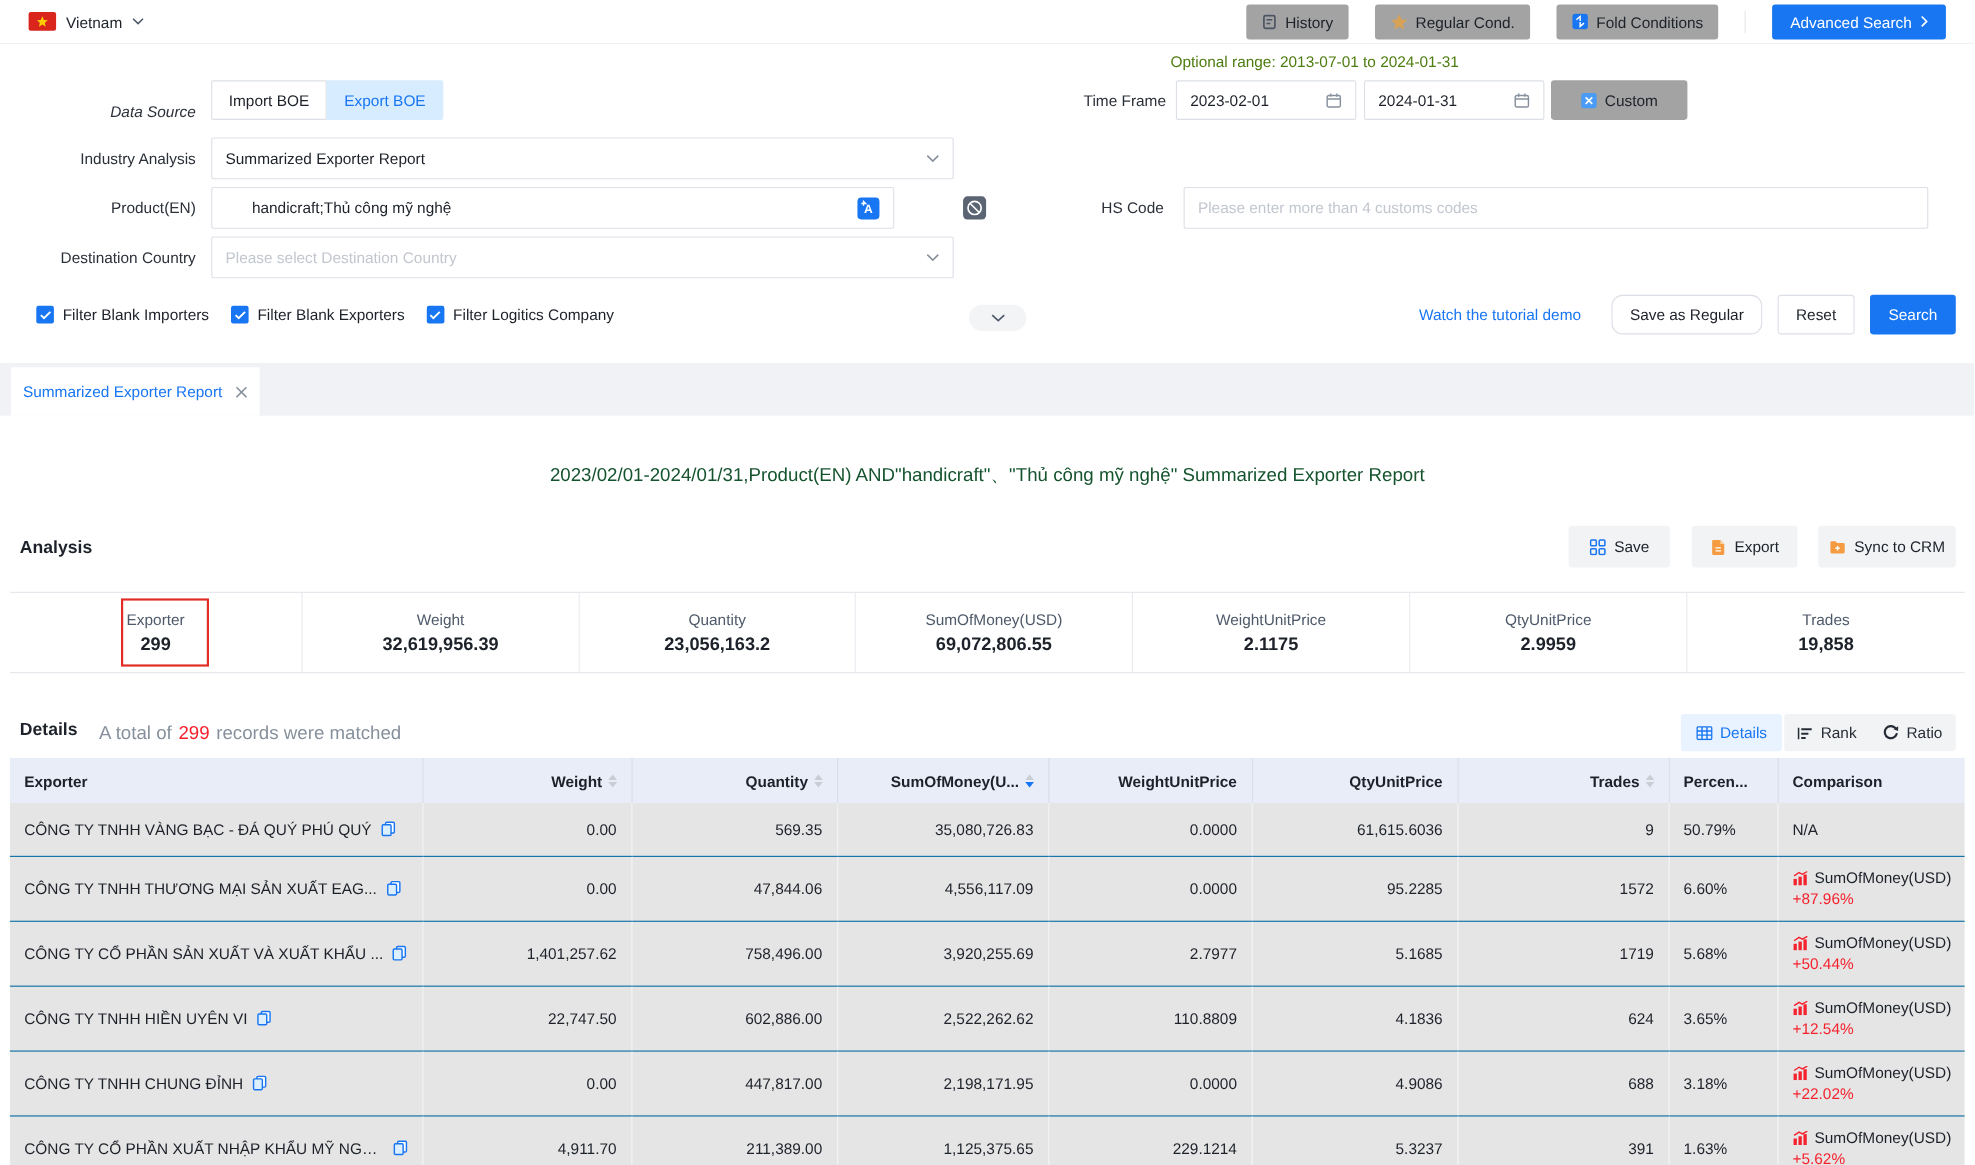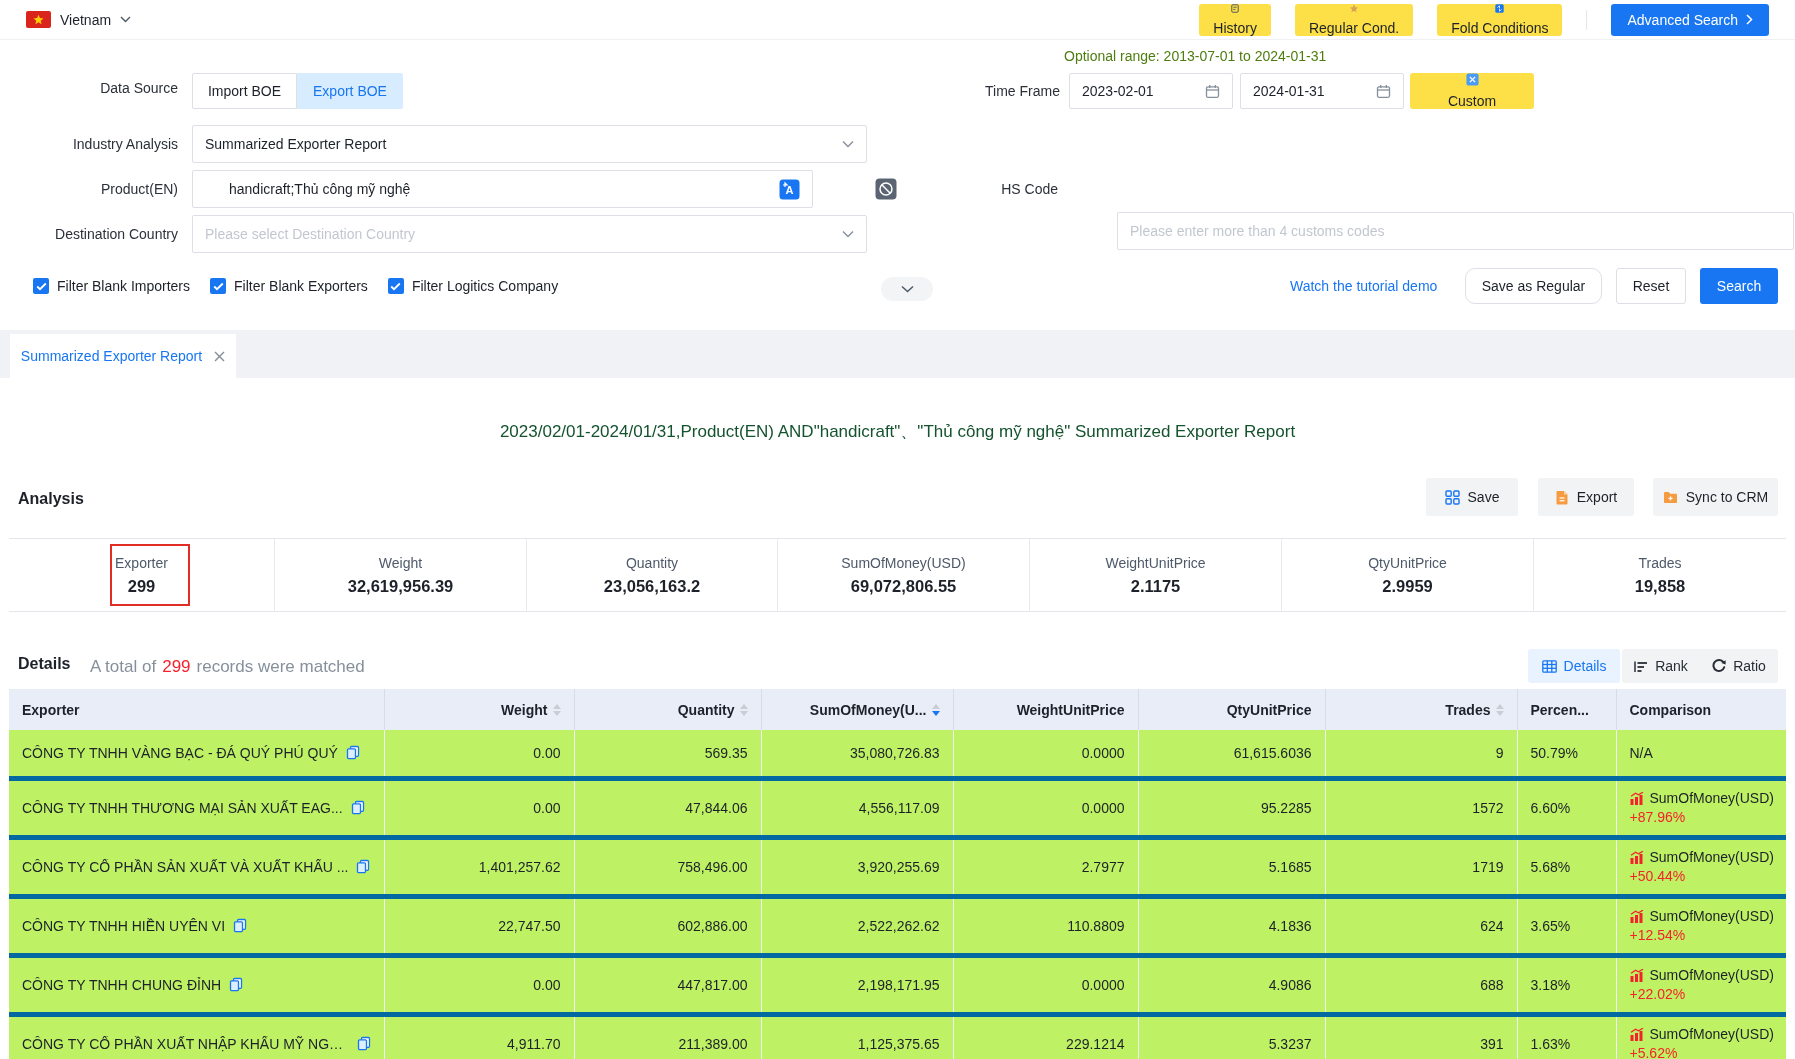"History" .btn-gray { background: #fde047 -> #a3a3a3; flex-direction: column -> none }
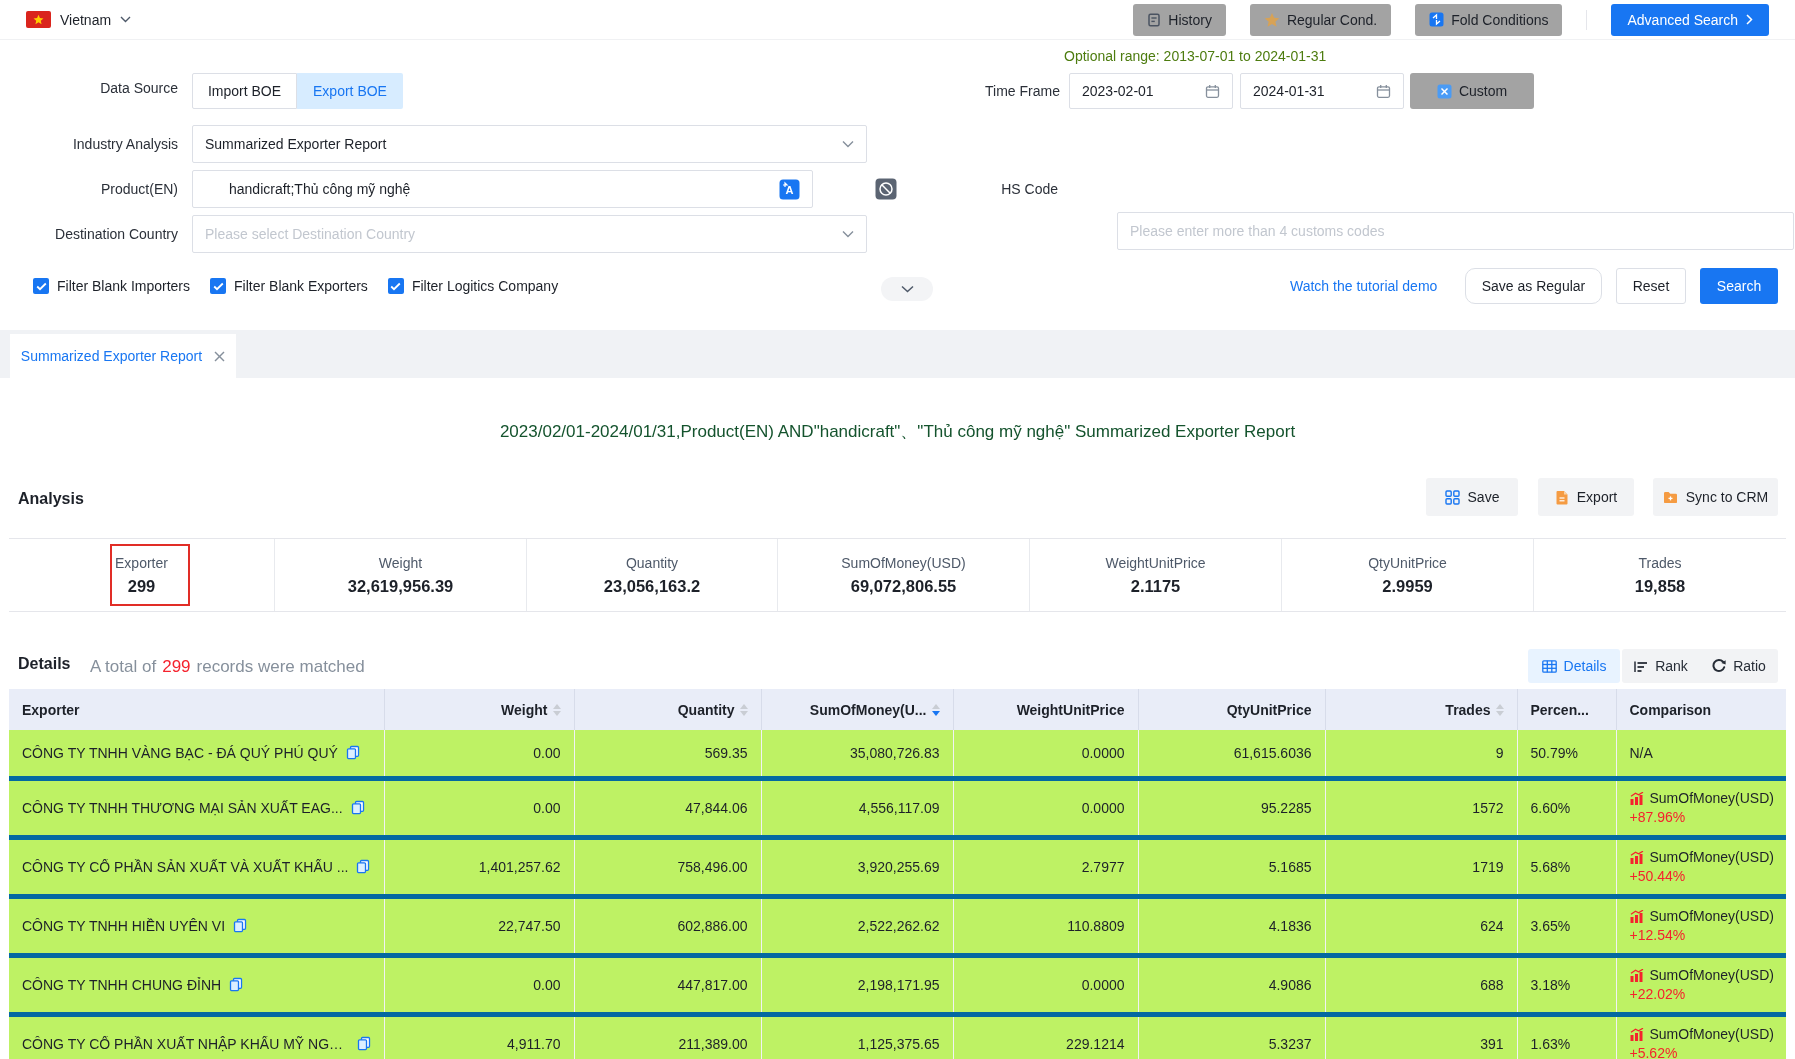"Data Source" div.flabel { font-style: none -> italic; top: 30px -> 43px }
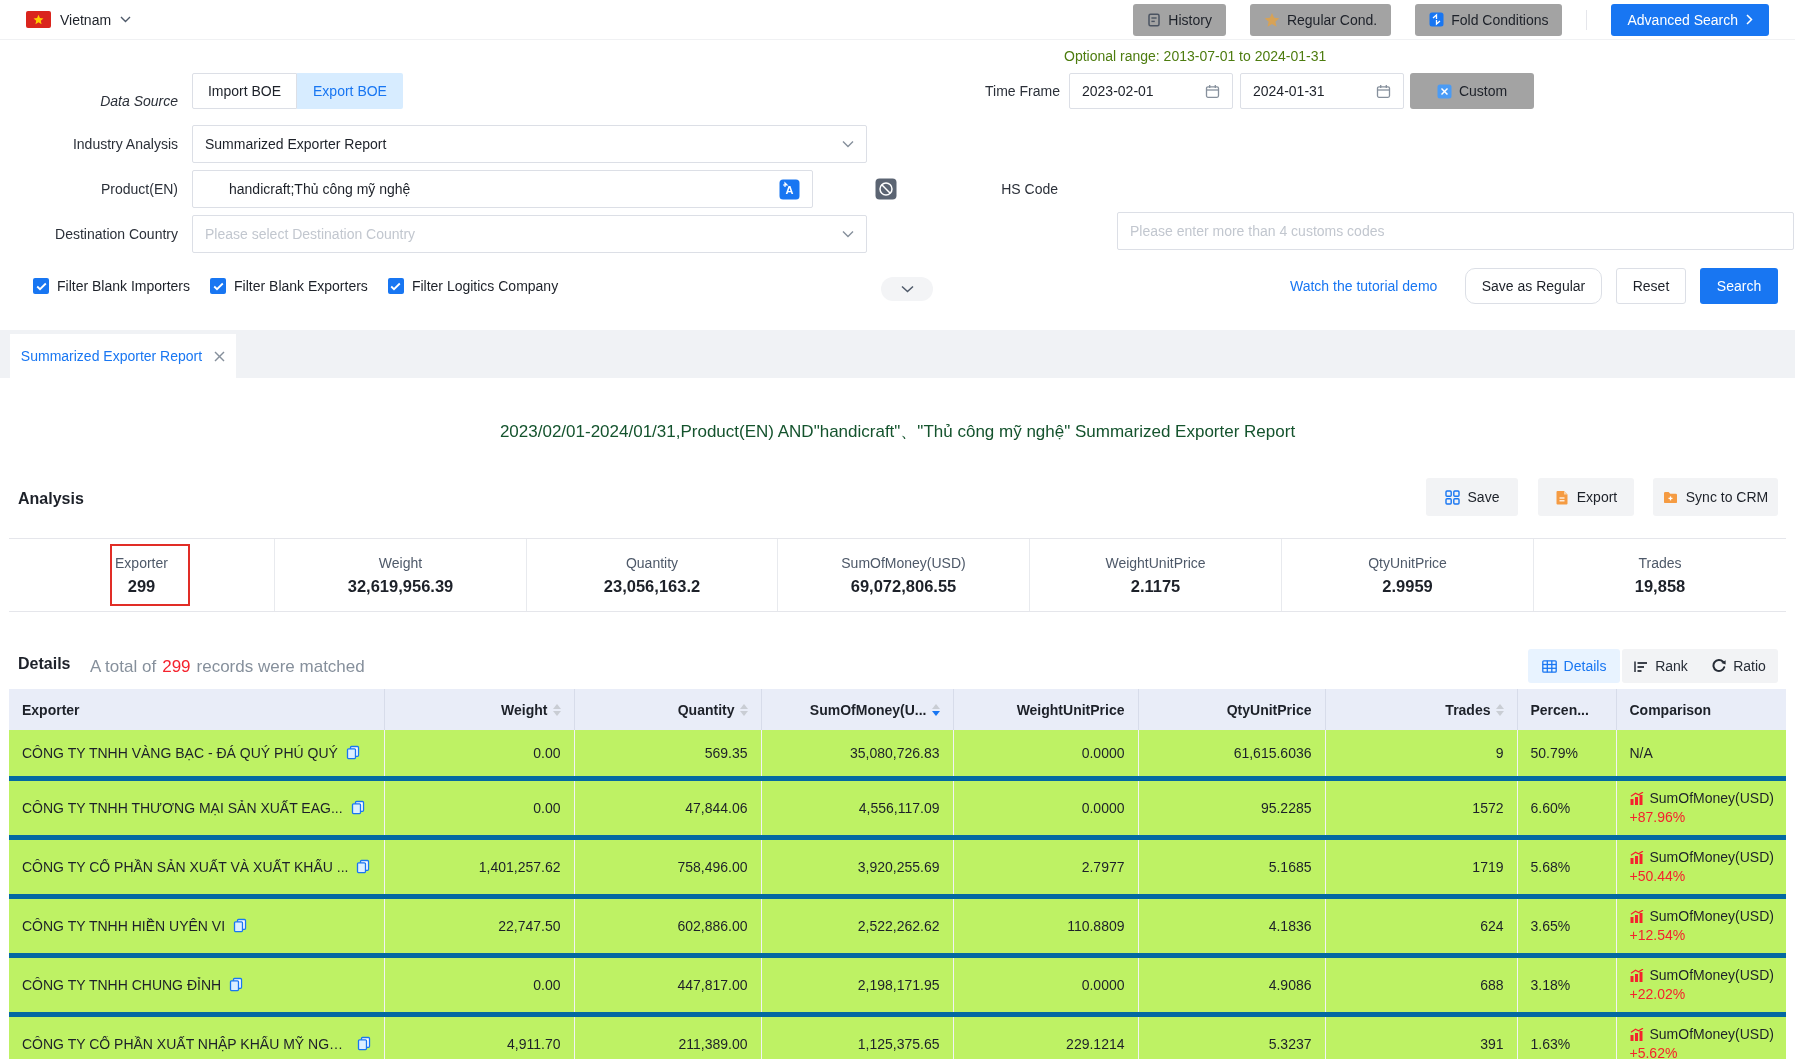"Please enter more than 4" div.box { left: 1117px -> 1076px; margin-top: 42px -> none }
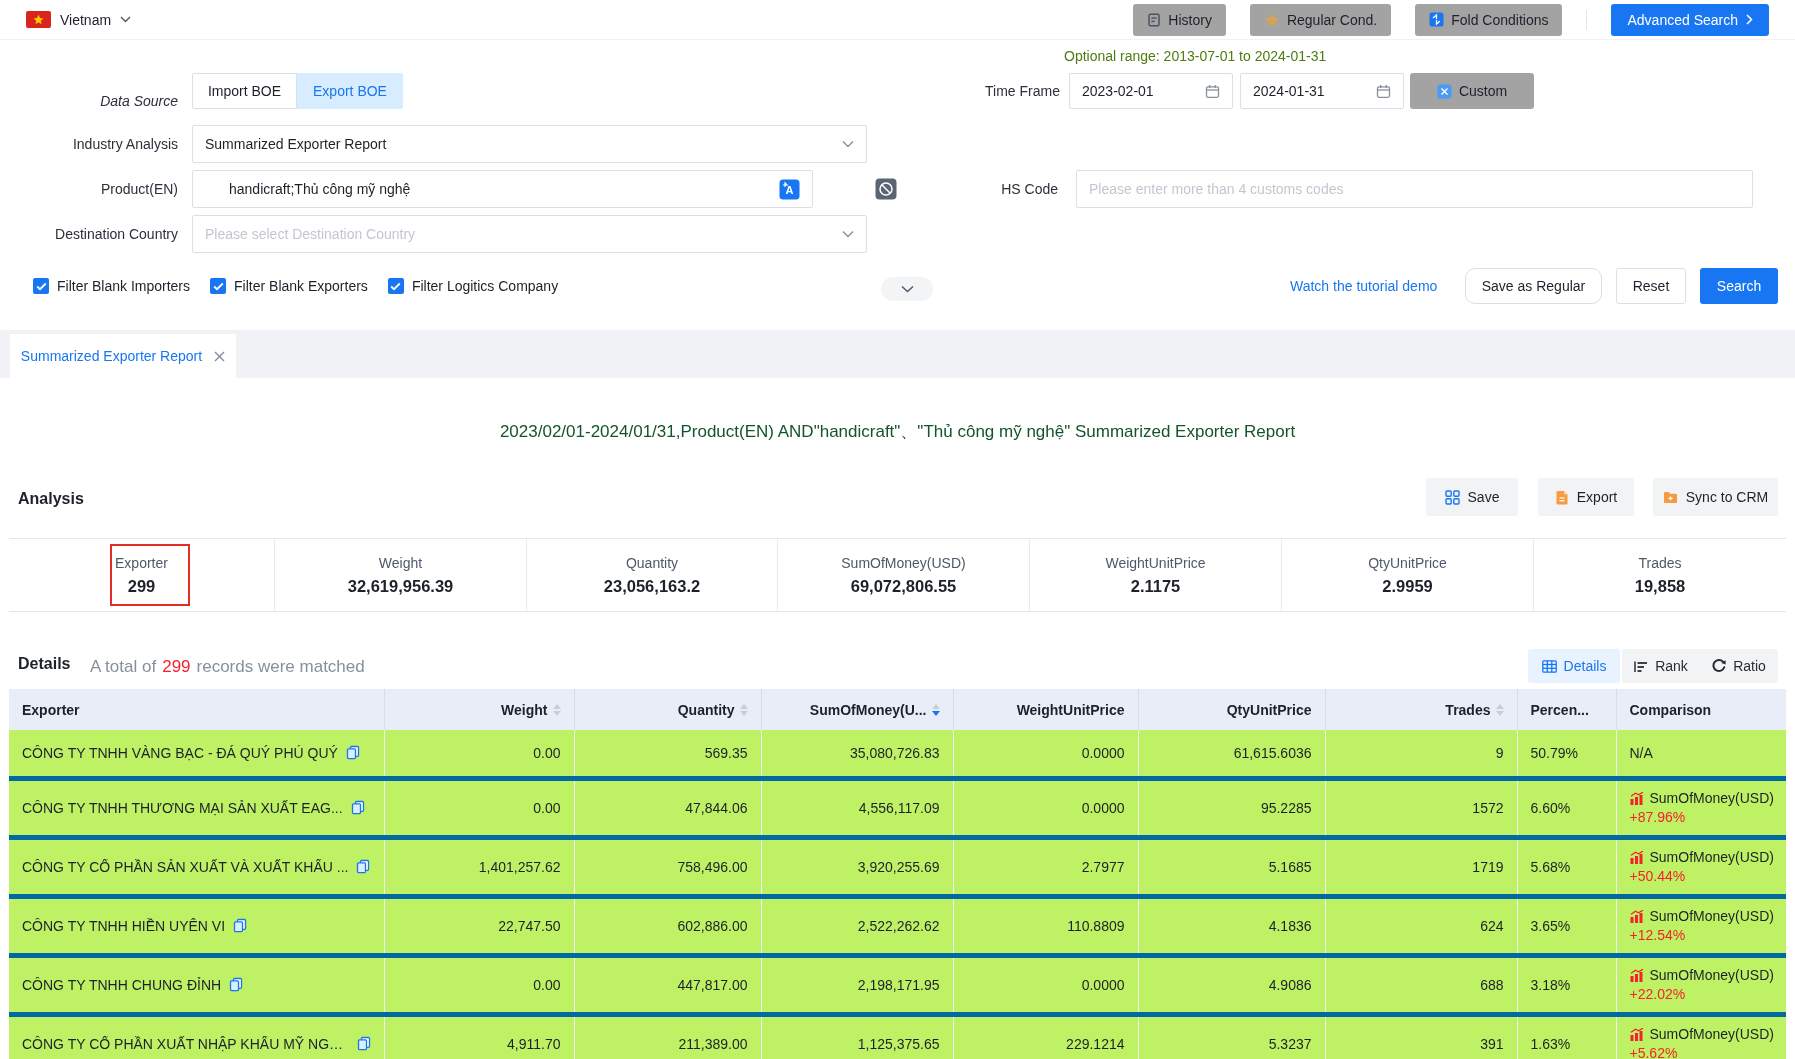"CÔNG TY TNHH VÀNG BẠC" td { background: #bef264 -> #e5e5e5; border-bottom: 5px solid #0369a1 -> 1px solid #0369a1 }
